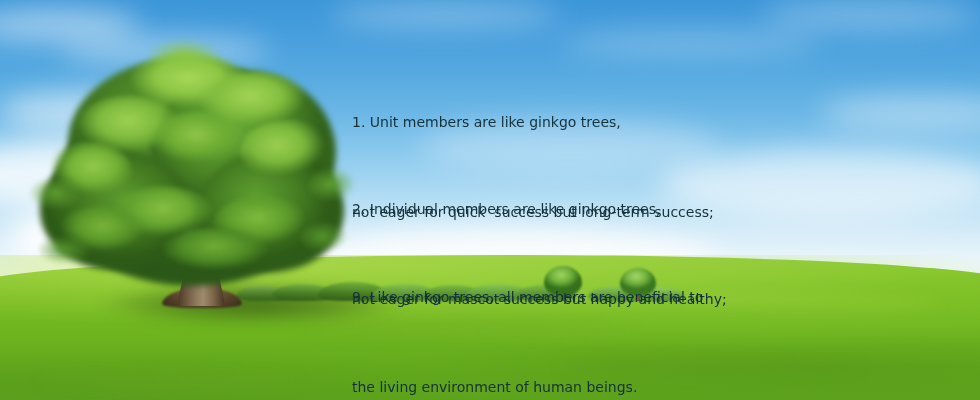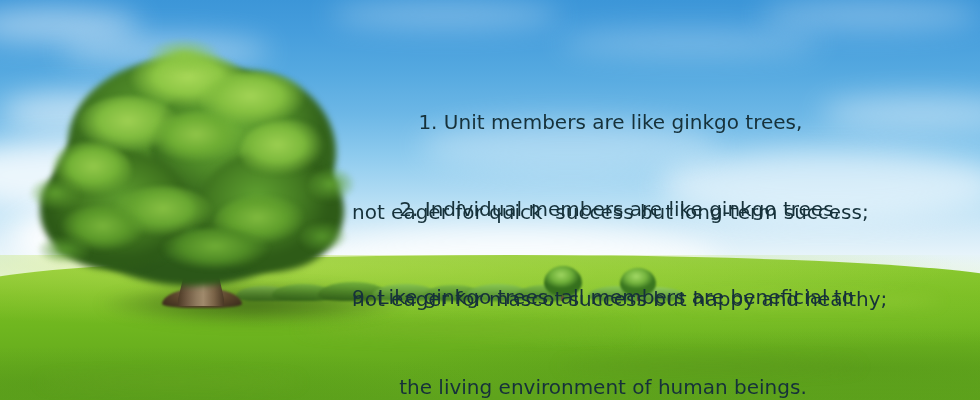"1. Unit members are like" .para { font-size: 20px -> 14px; text-align: center -> none }
